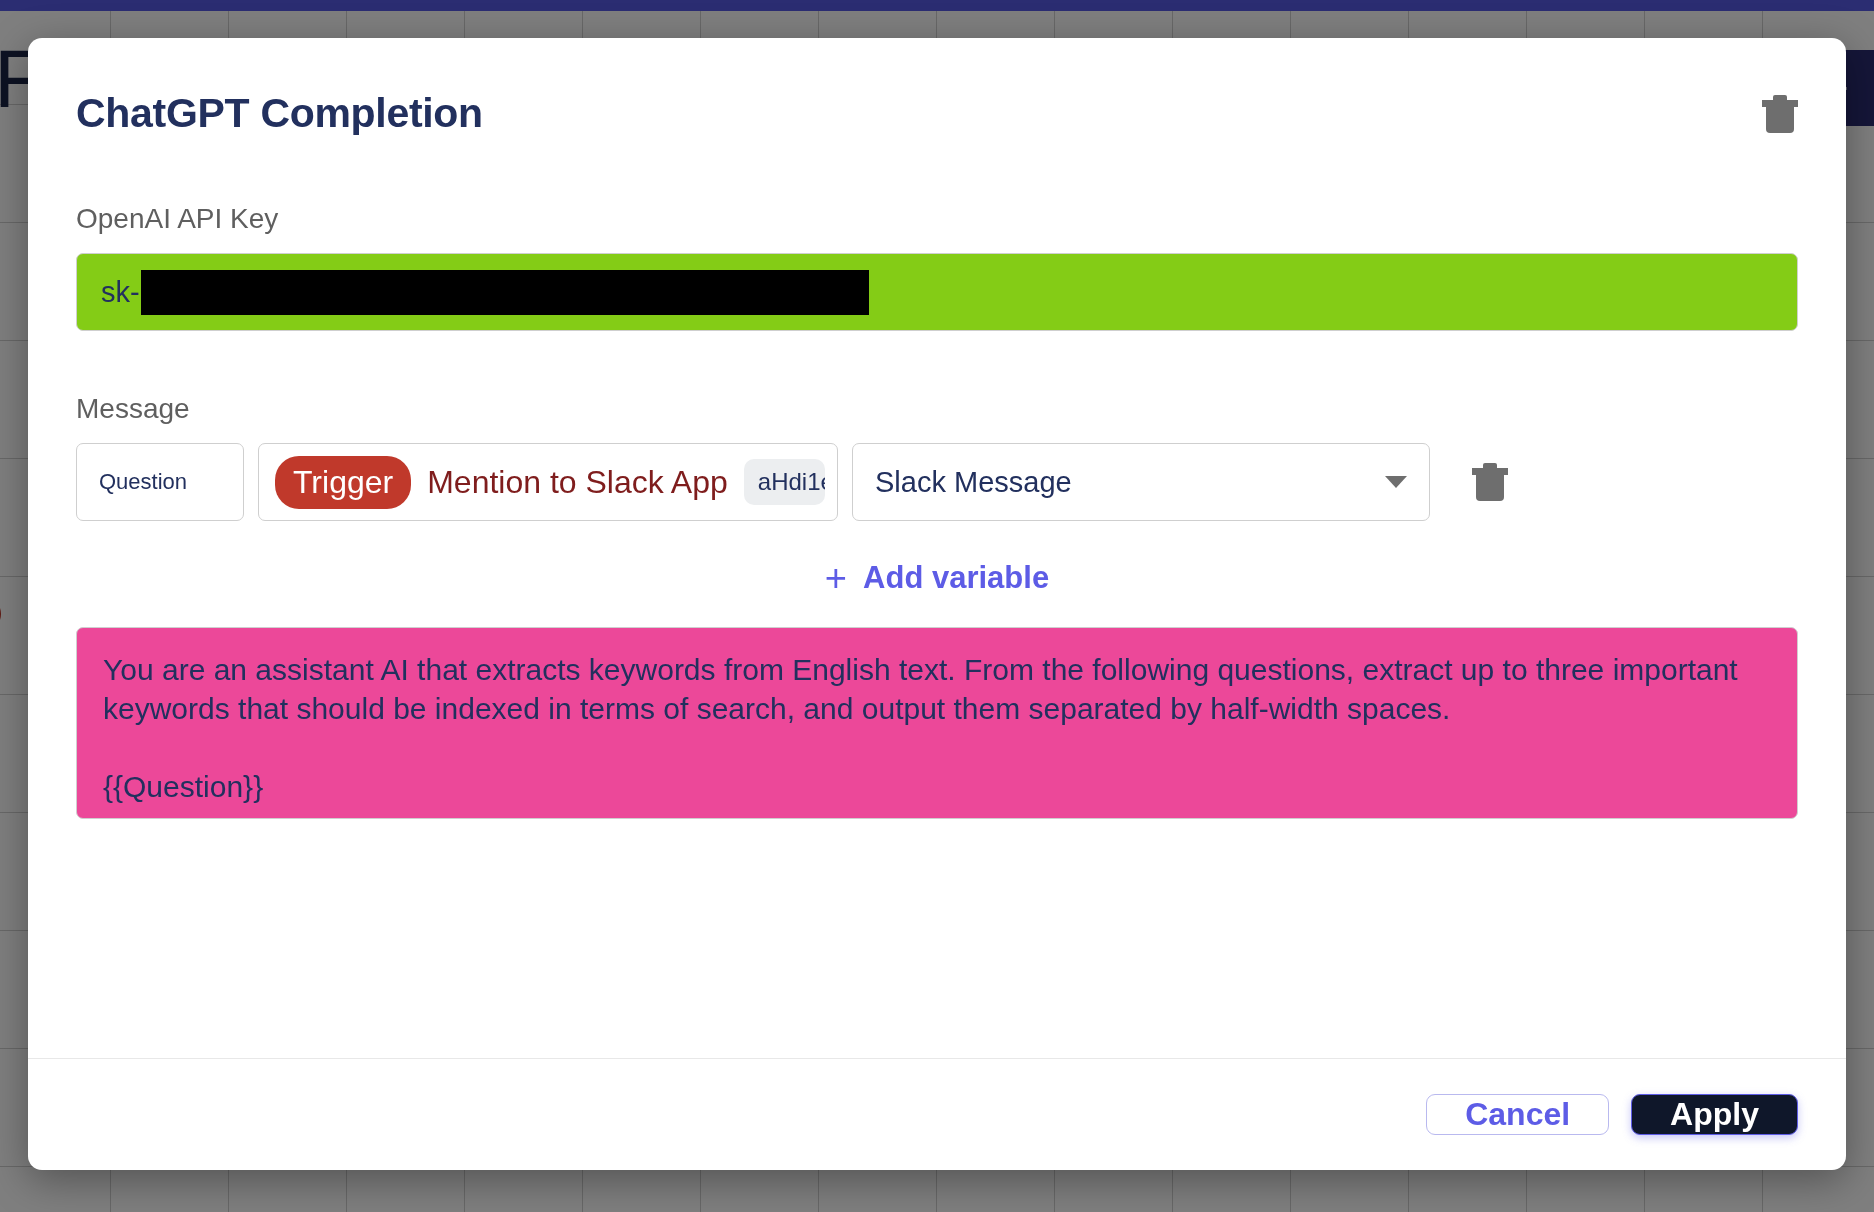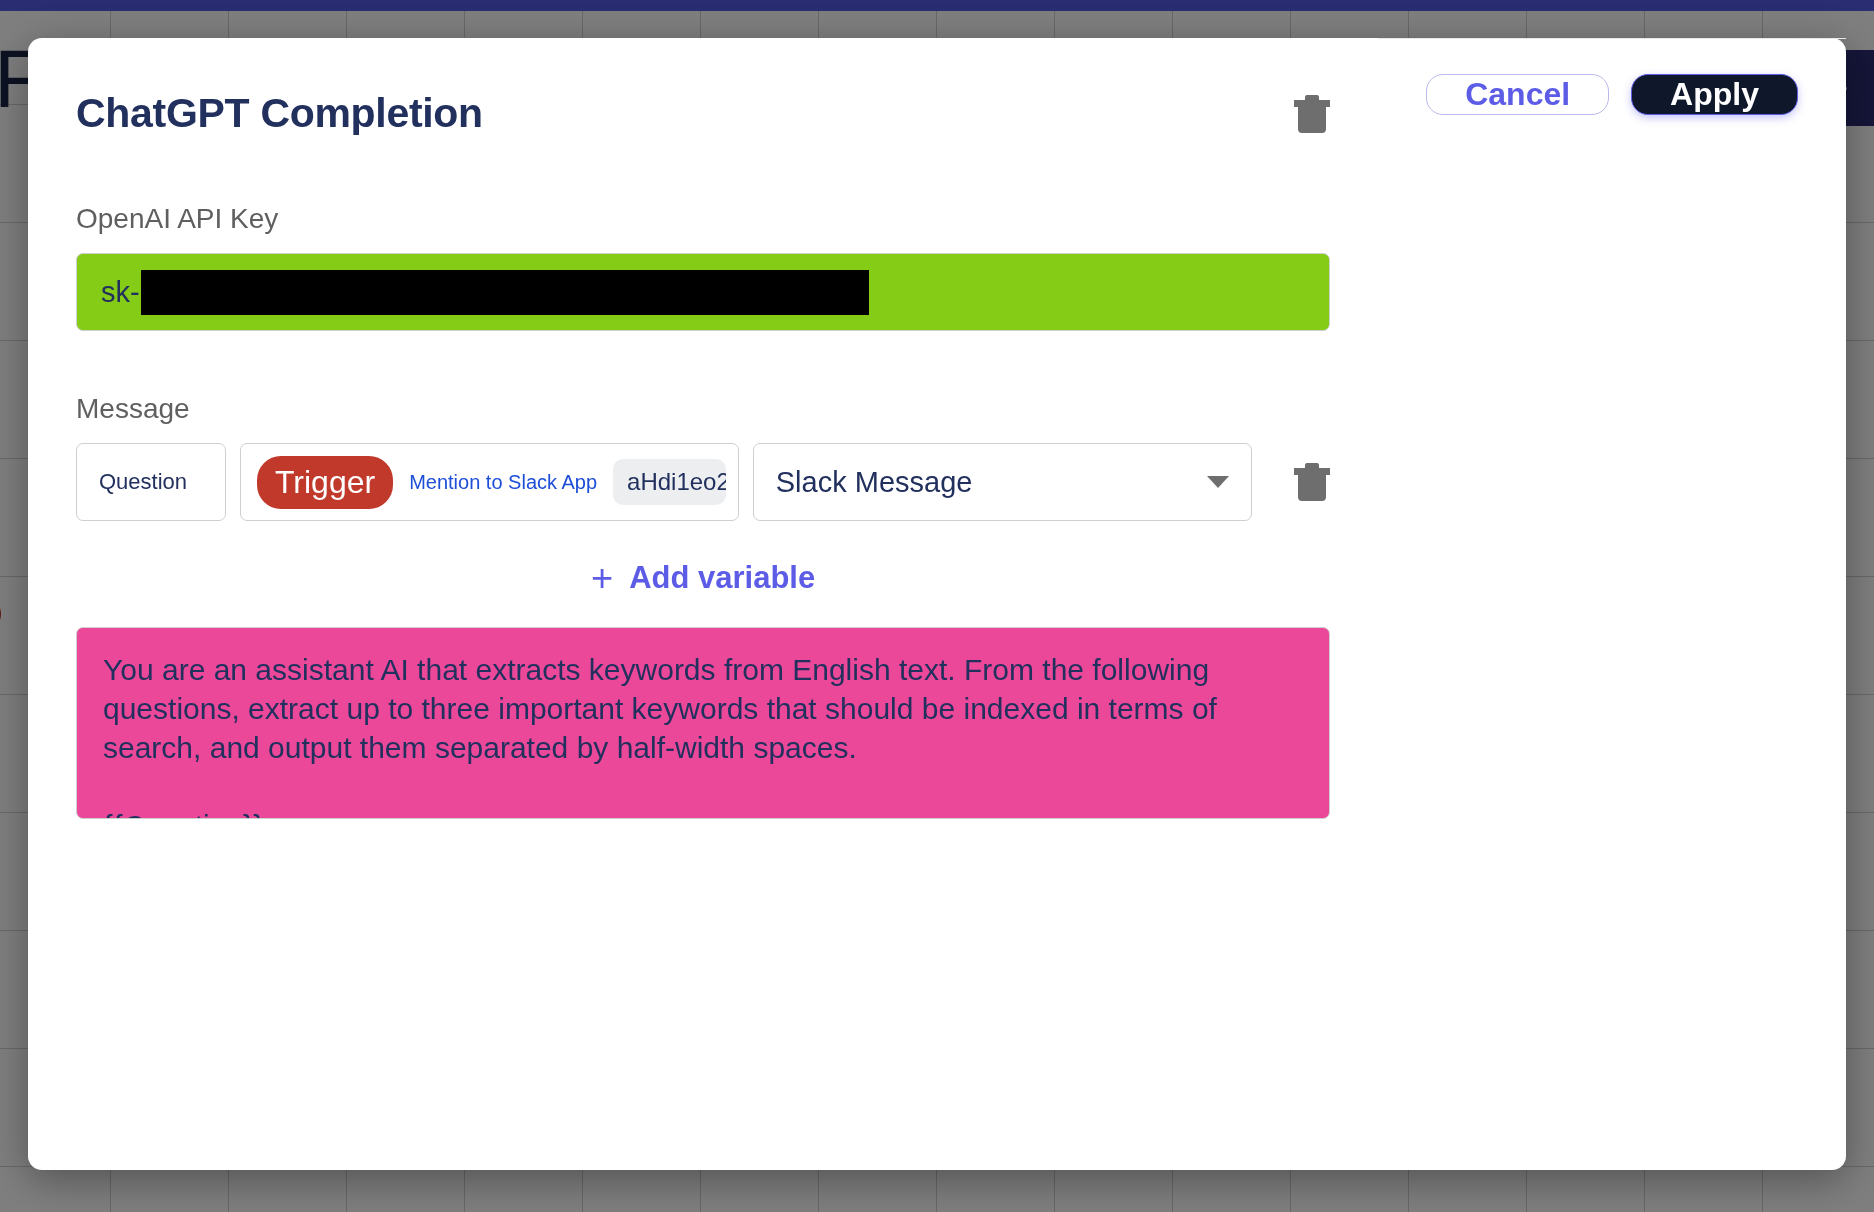"ChatGPT Completion" #modal { flex-direction: row -> column }
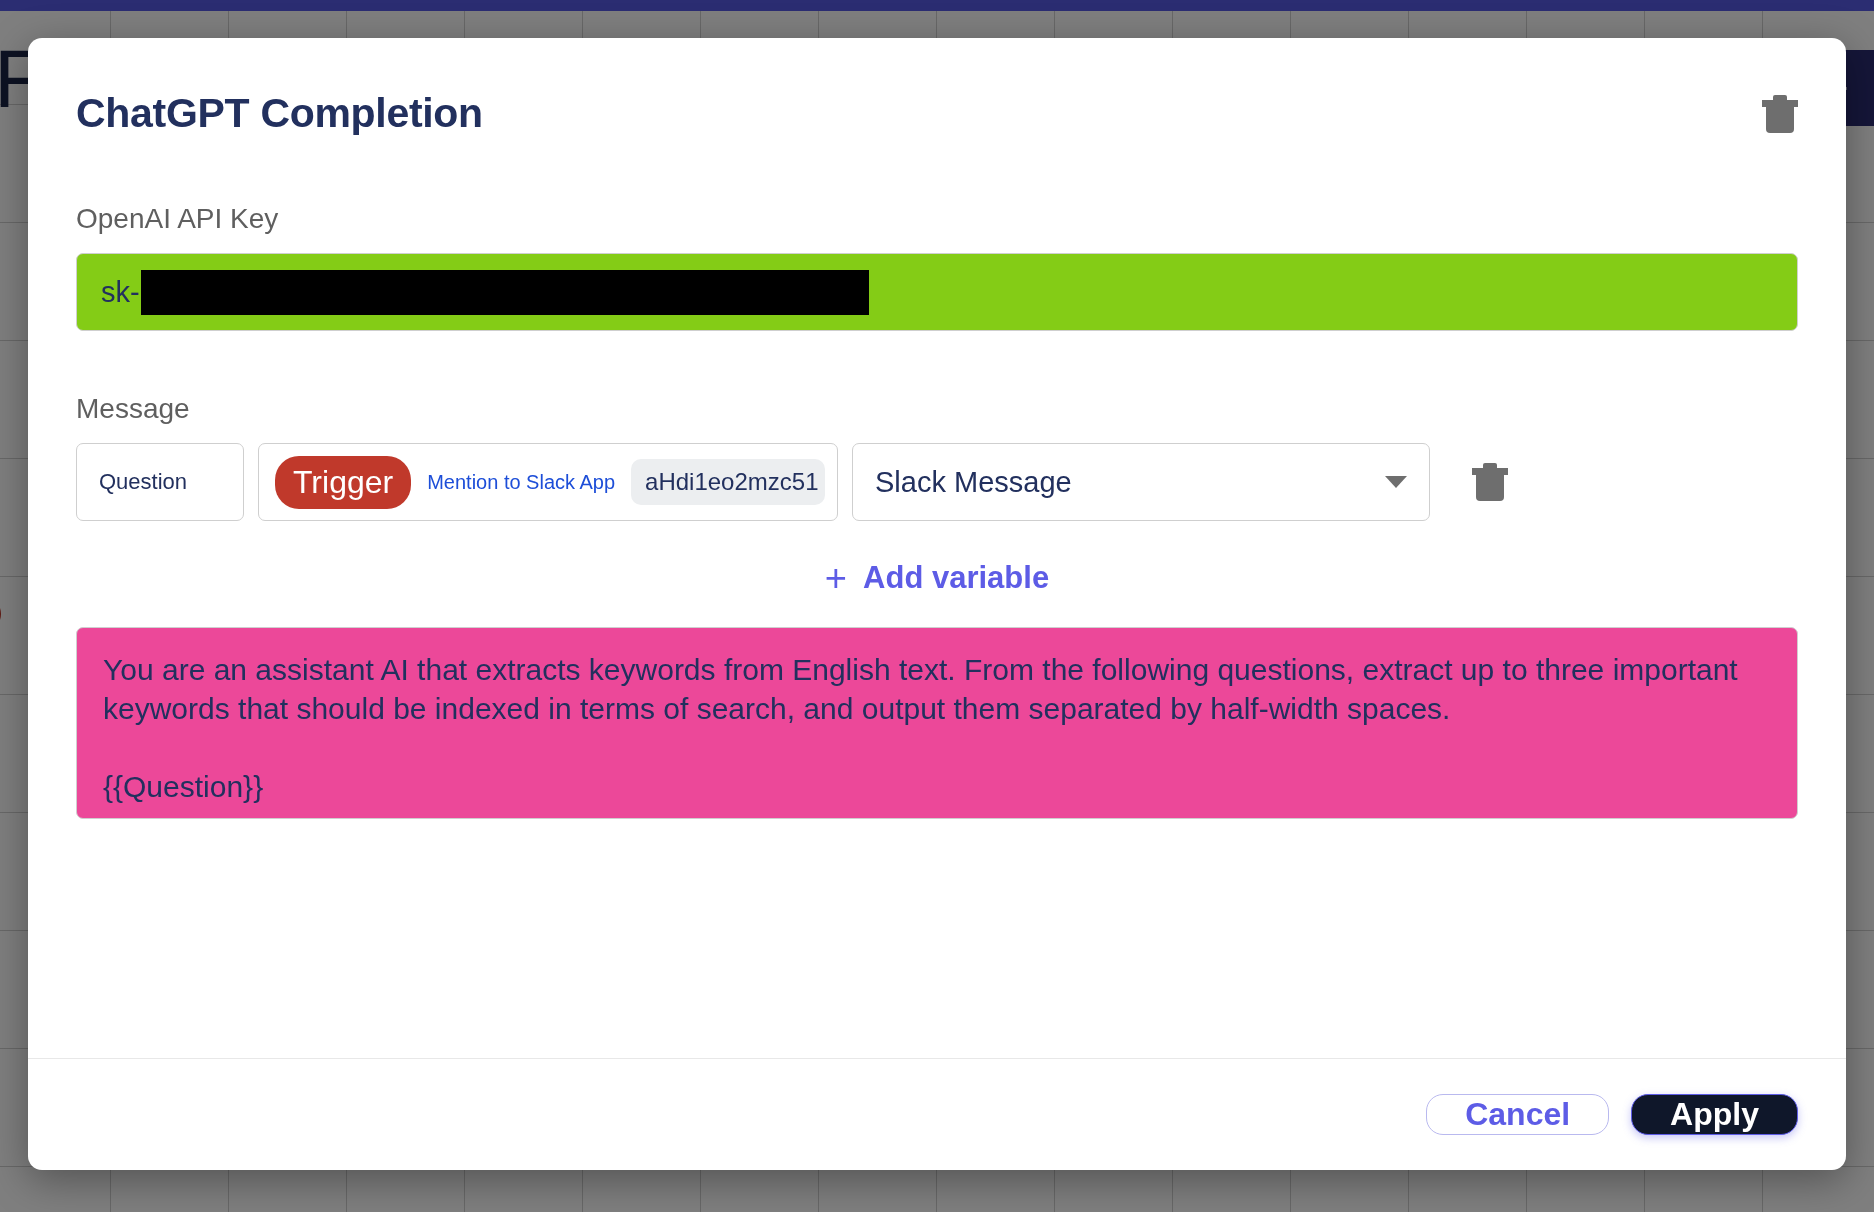"Mention to Slack App" .src-title { color: #1d4ed8 -> #7f1d1d; font-size: 20px -> 32px }
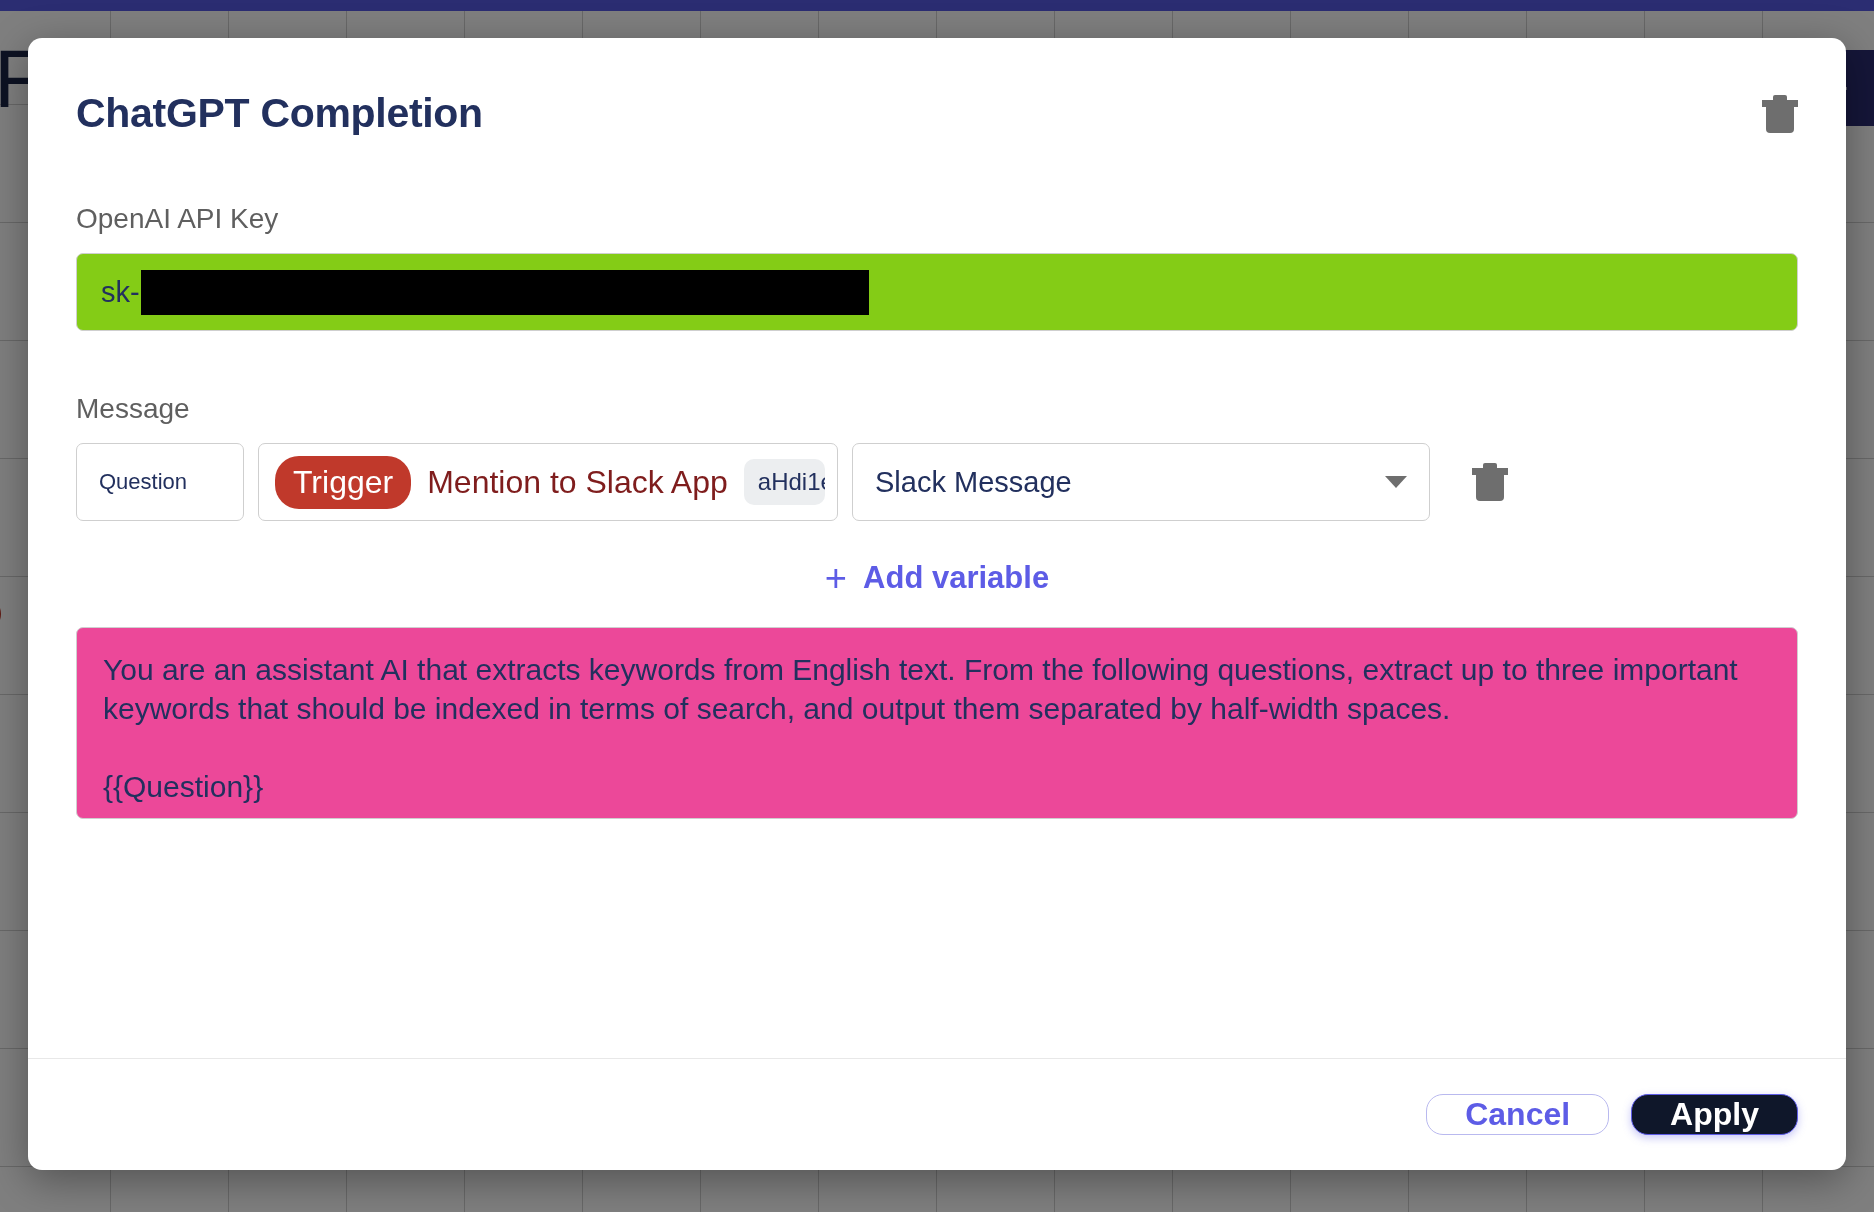"Cancel" .btn { border-radius: 17px -> 9px }
